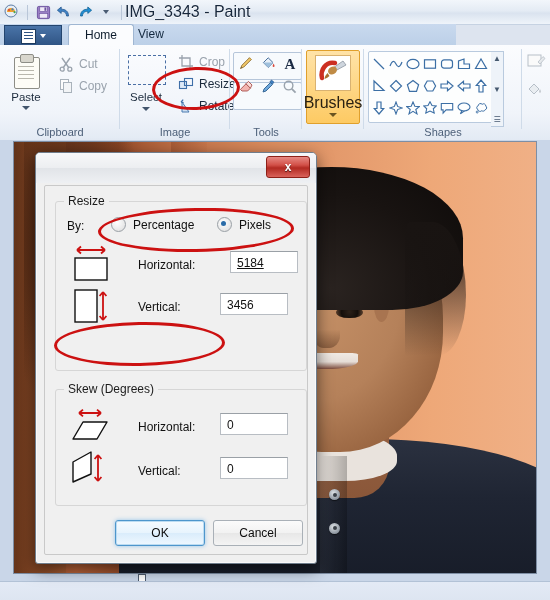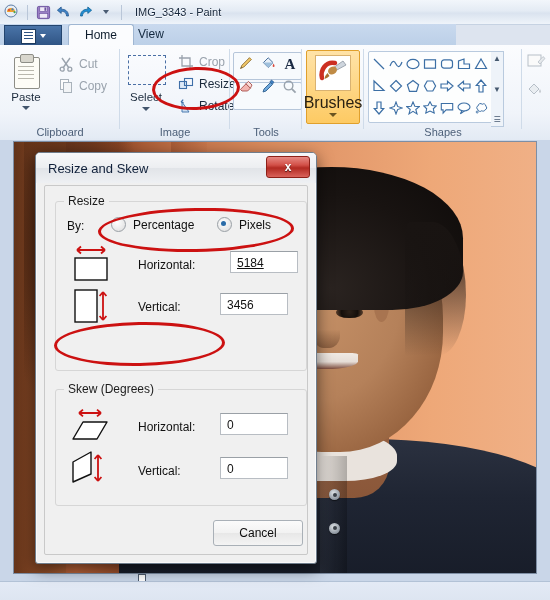"IMG_3343 - Paint" .win-title { font-size: 11px -> 16px; margin-left: 10px -> none }
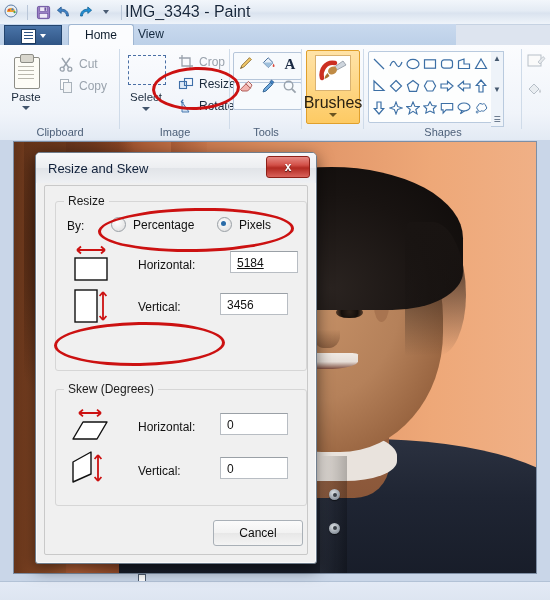"Resize and Skew" span.dlg-title-text { html: <span>Resize and Skew</span> -> none }
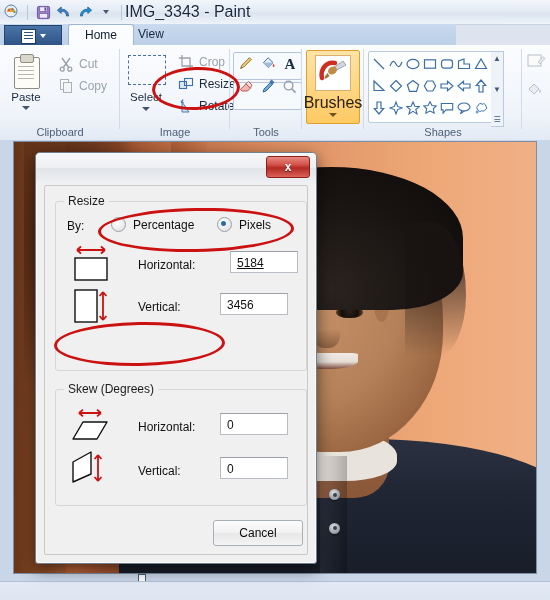"OK" div.dlgbtn { html: none -> <div>OK</div> }
